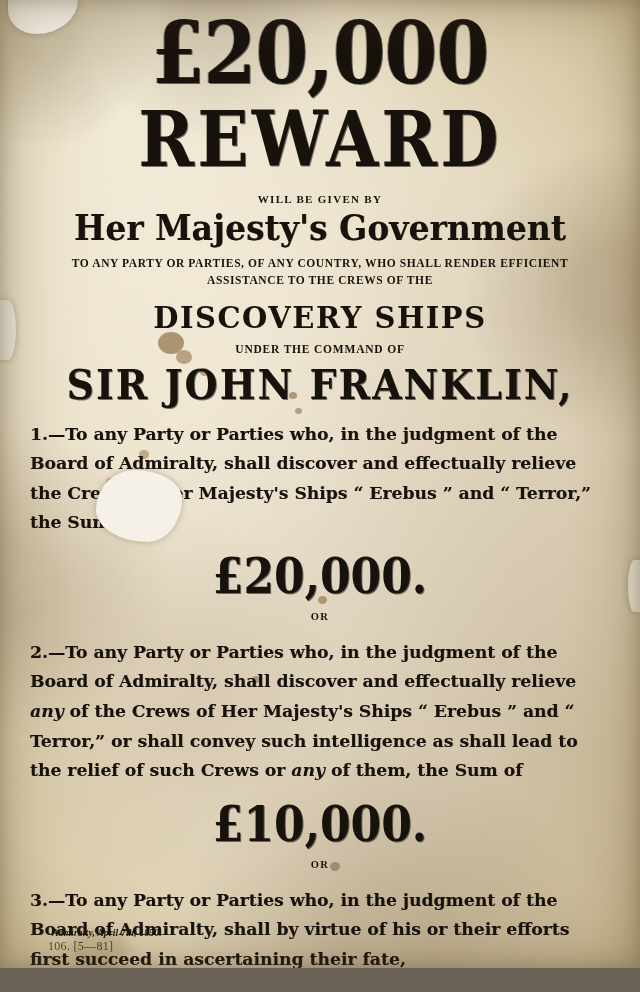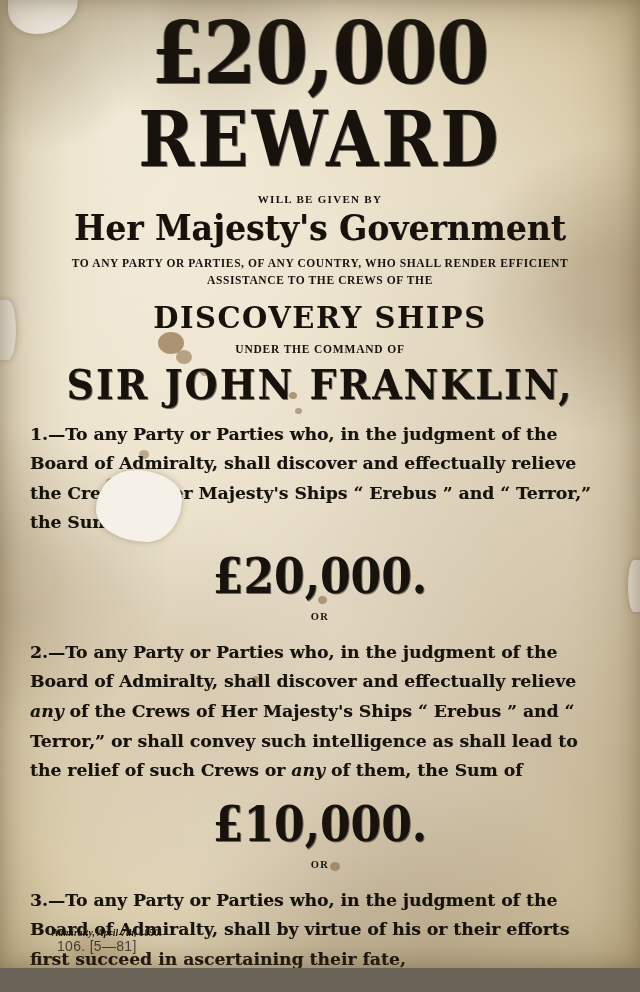"106. [5—81]" .footer-code { font-family: Liberation Sans, sans-serif -> Liberation Serif, serif; font-size: 14px -> 12px; left: 57px -> 48px }
